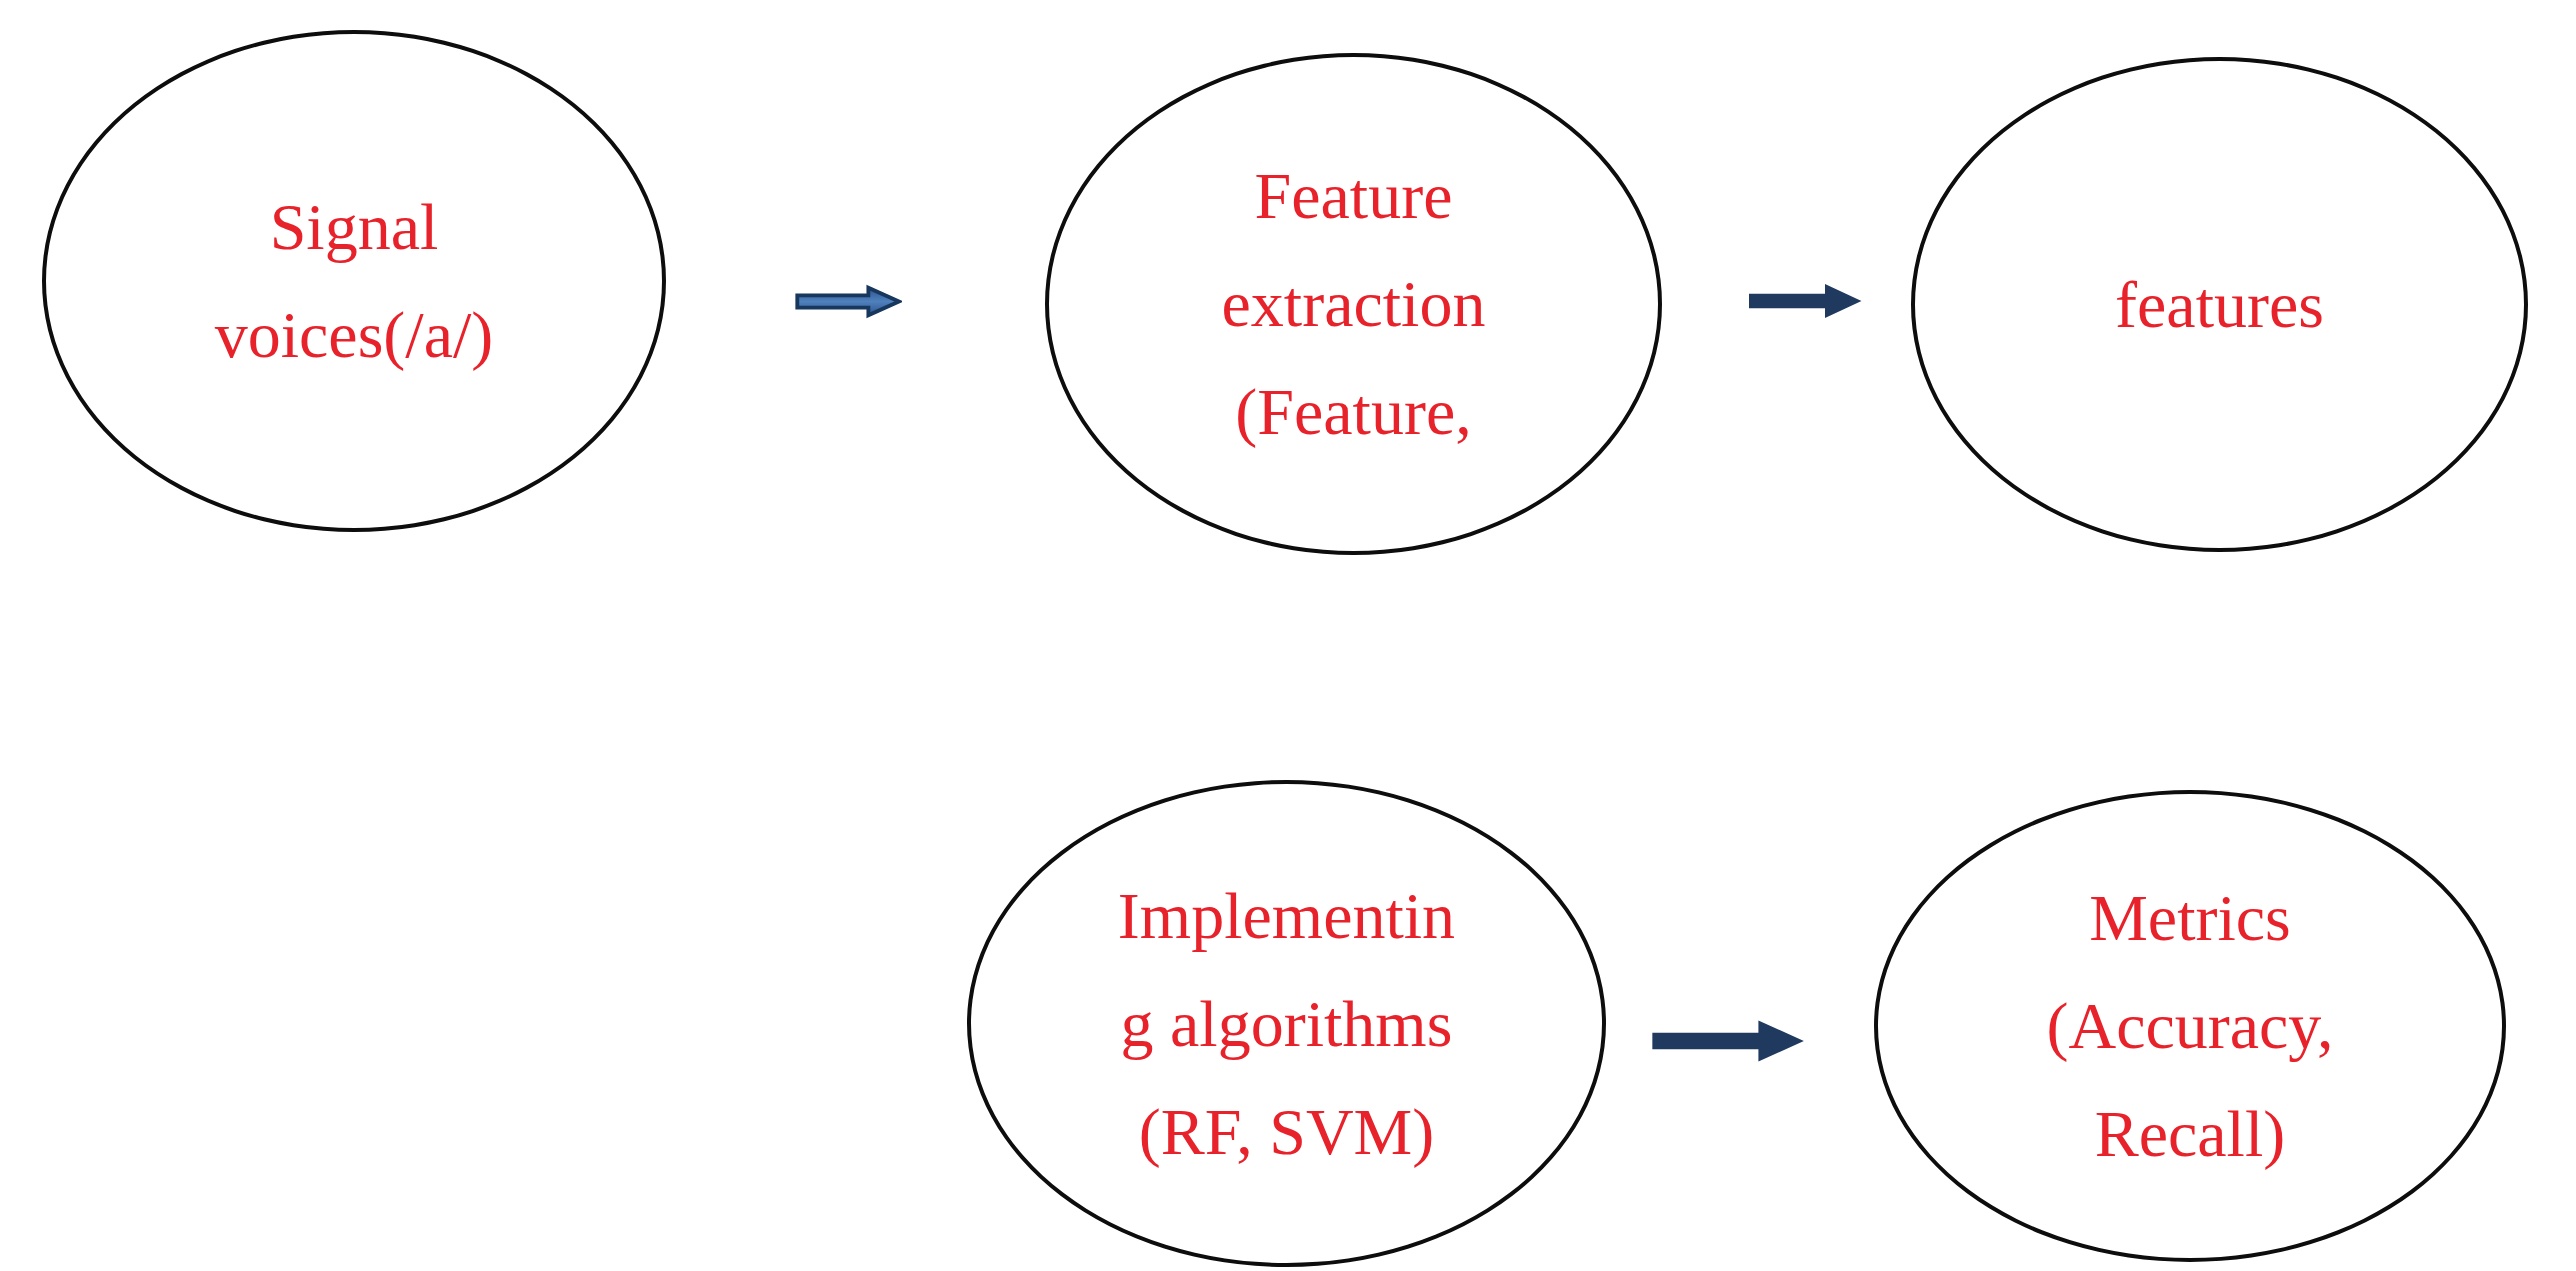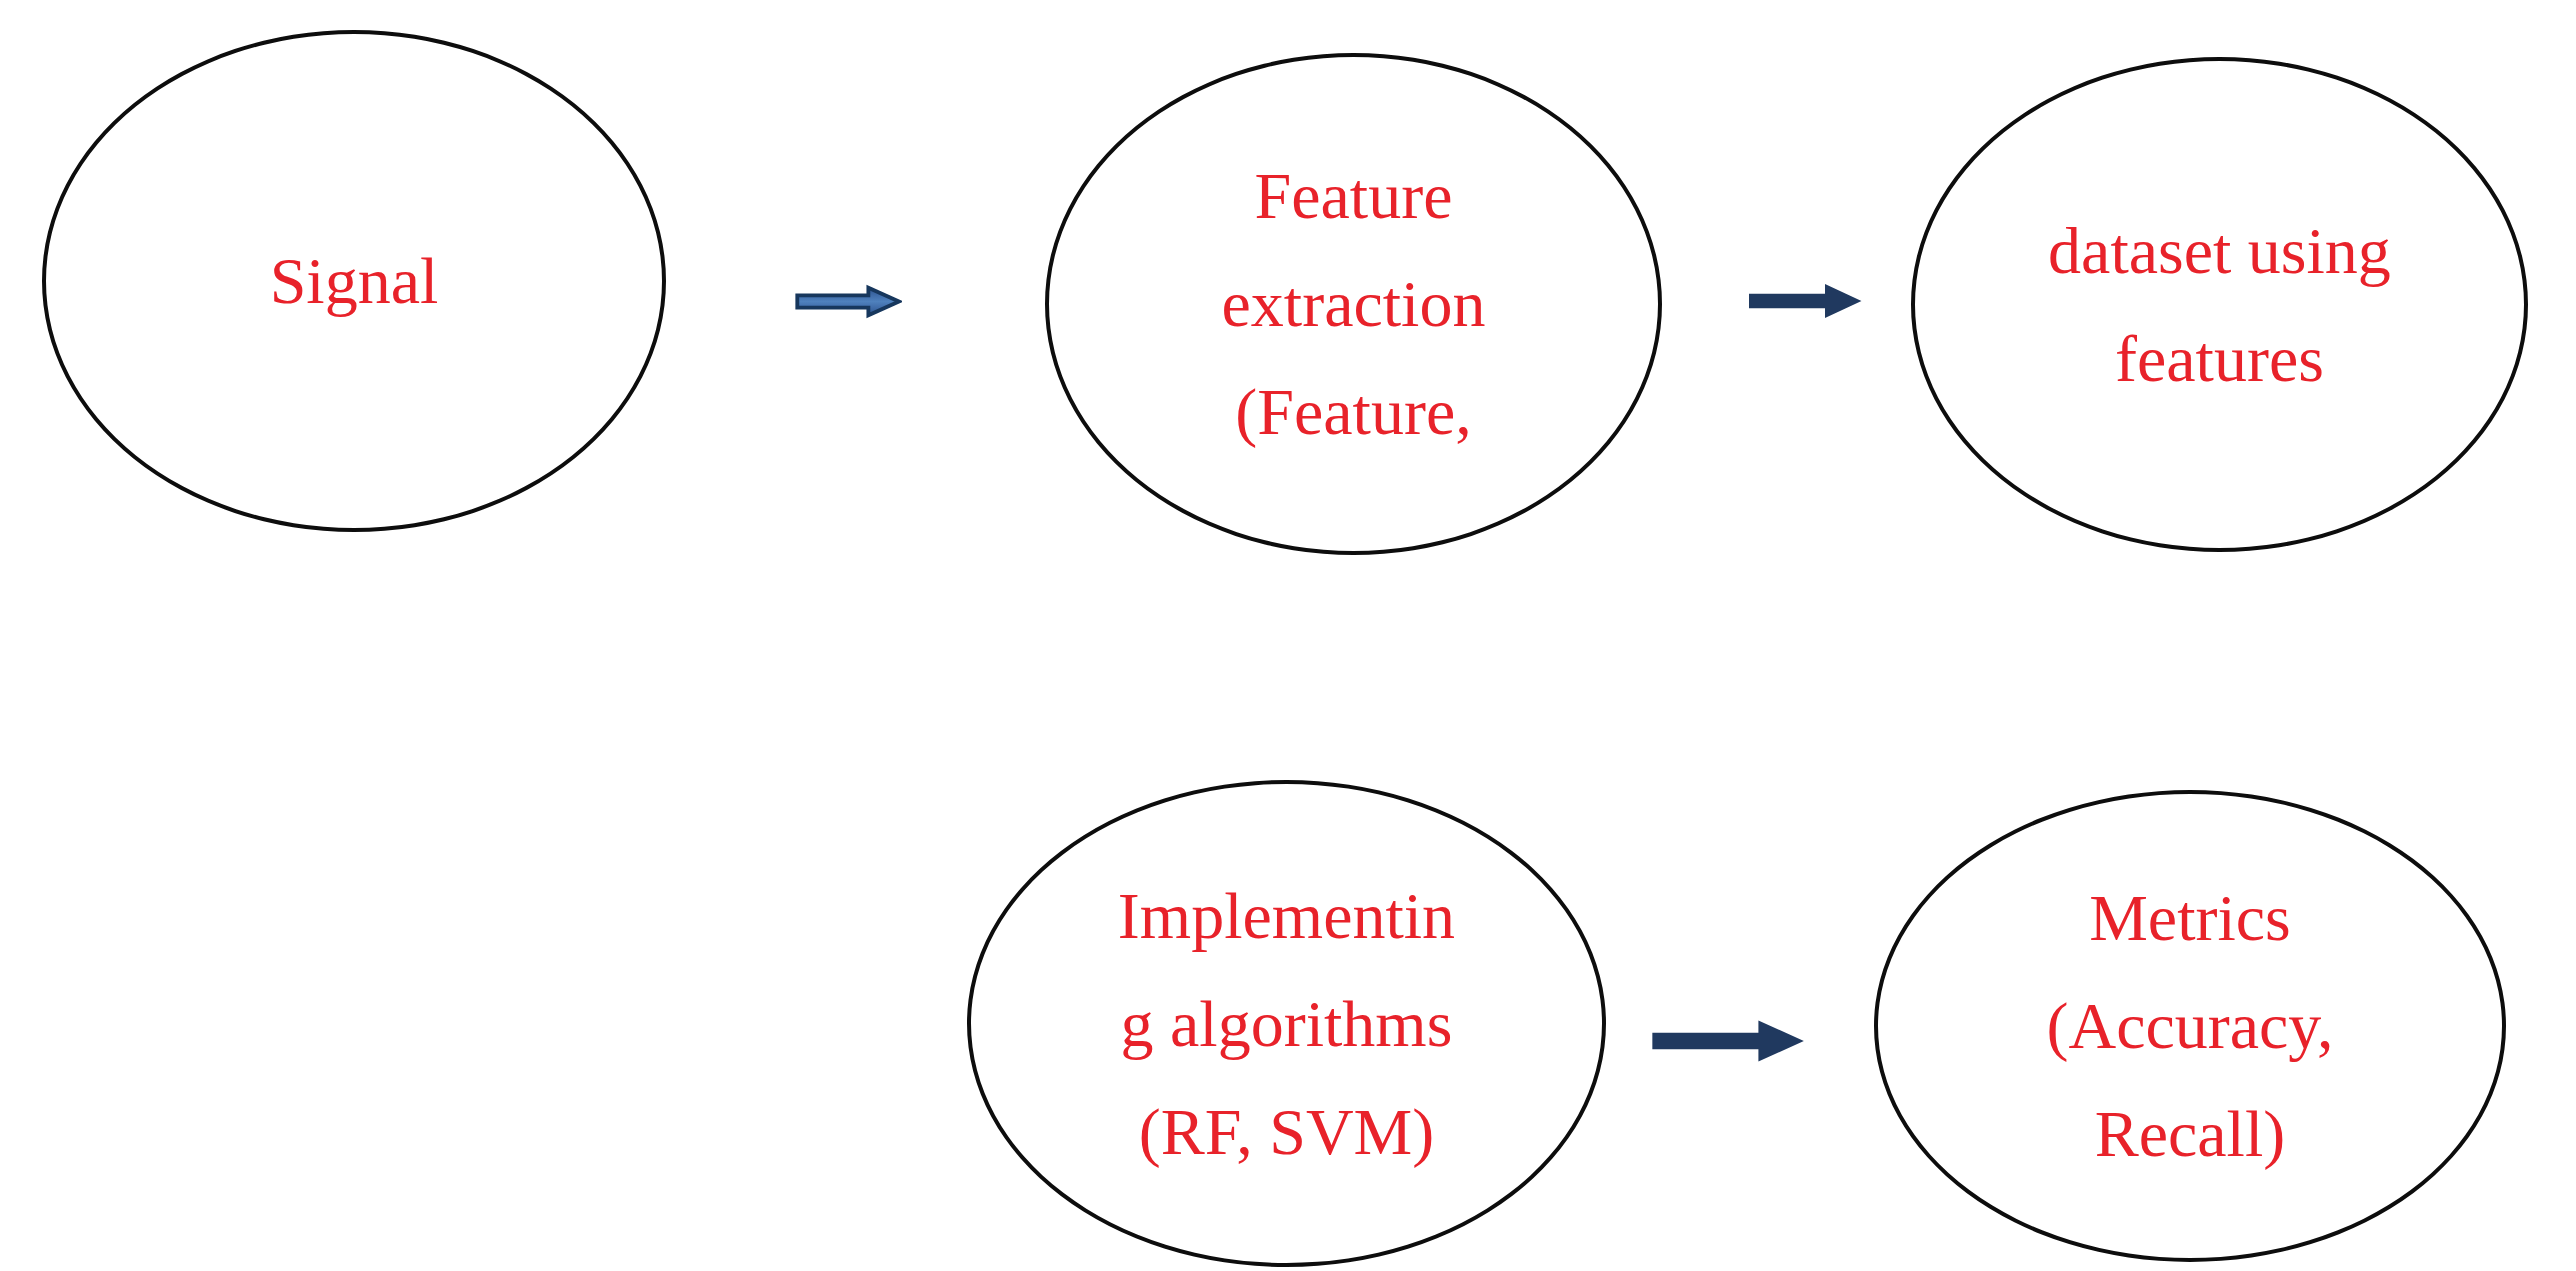"dataset using" div { html: <div>dataset using</div> -> none }
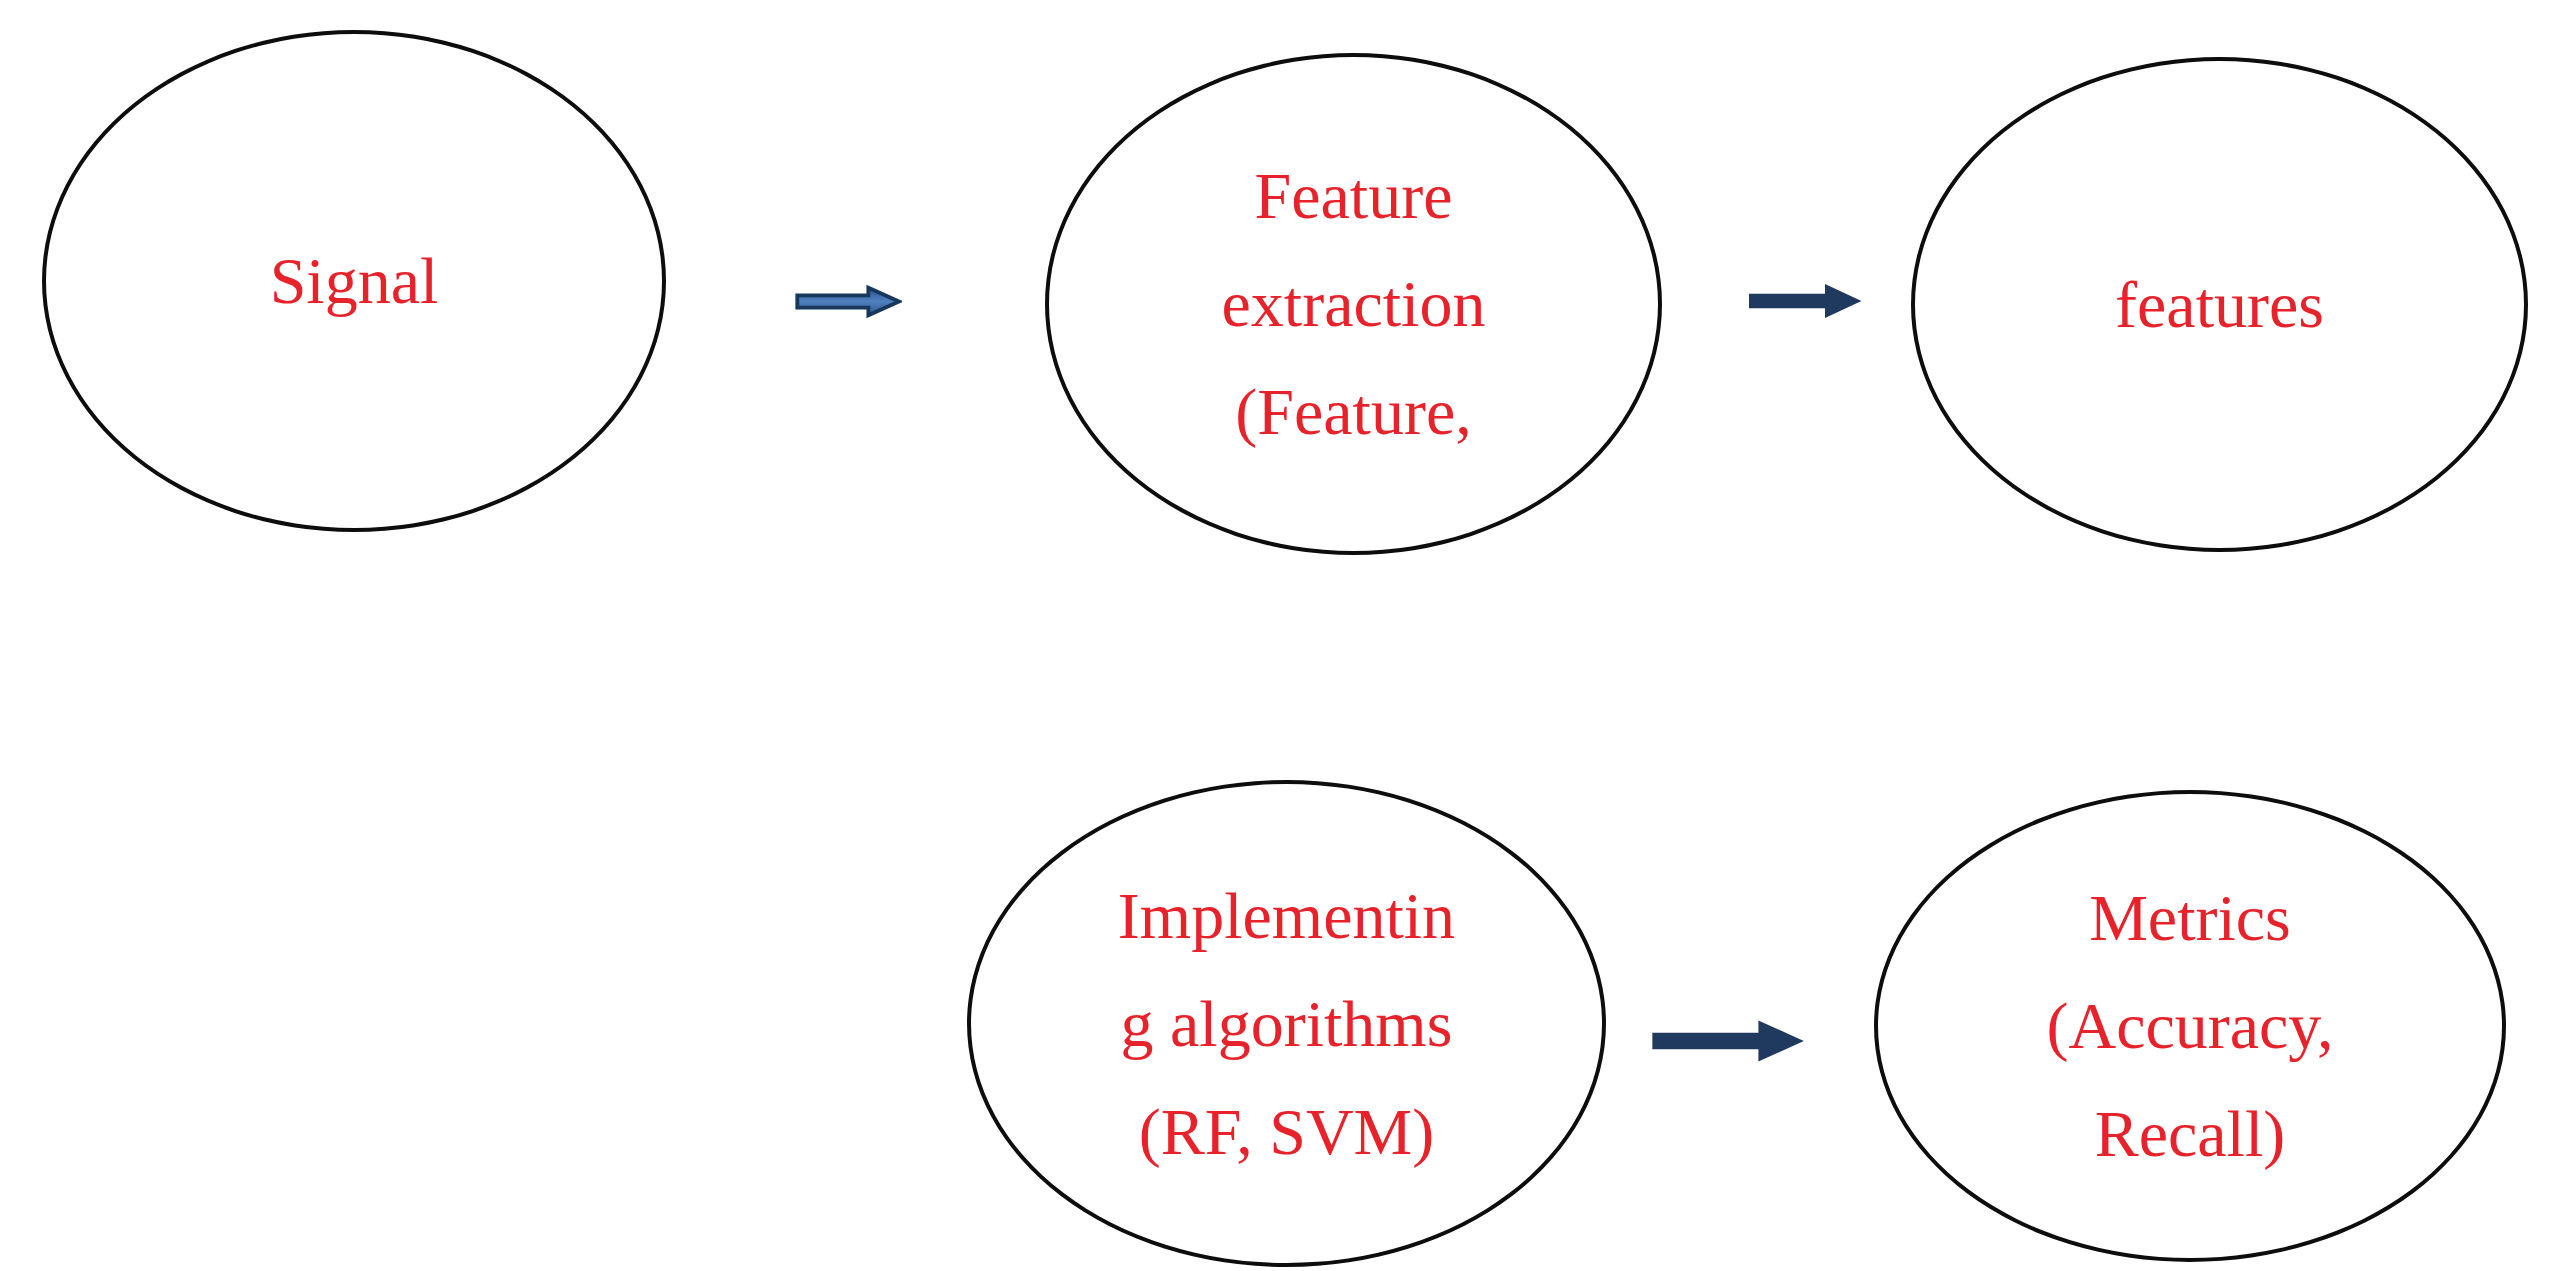"voices(/a/)" div { html: none -> <div>voices(/a/)</div> }
